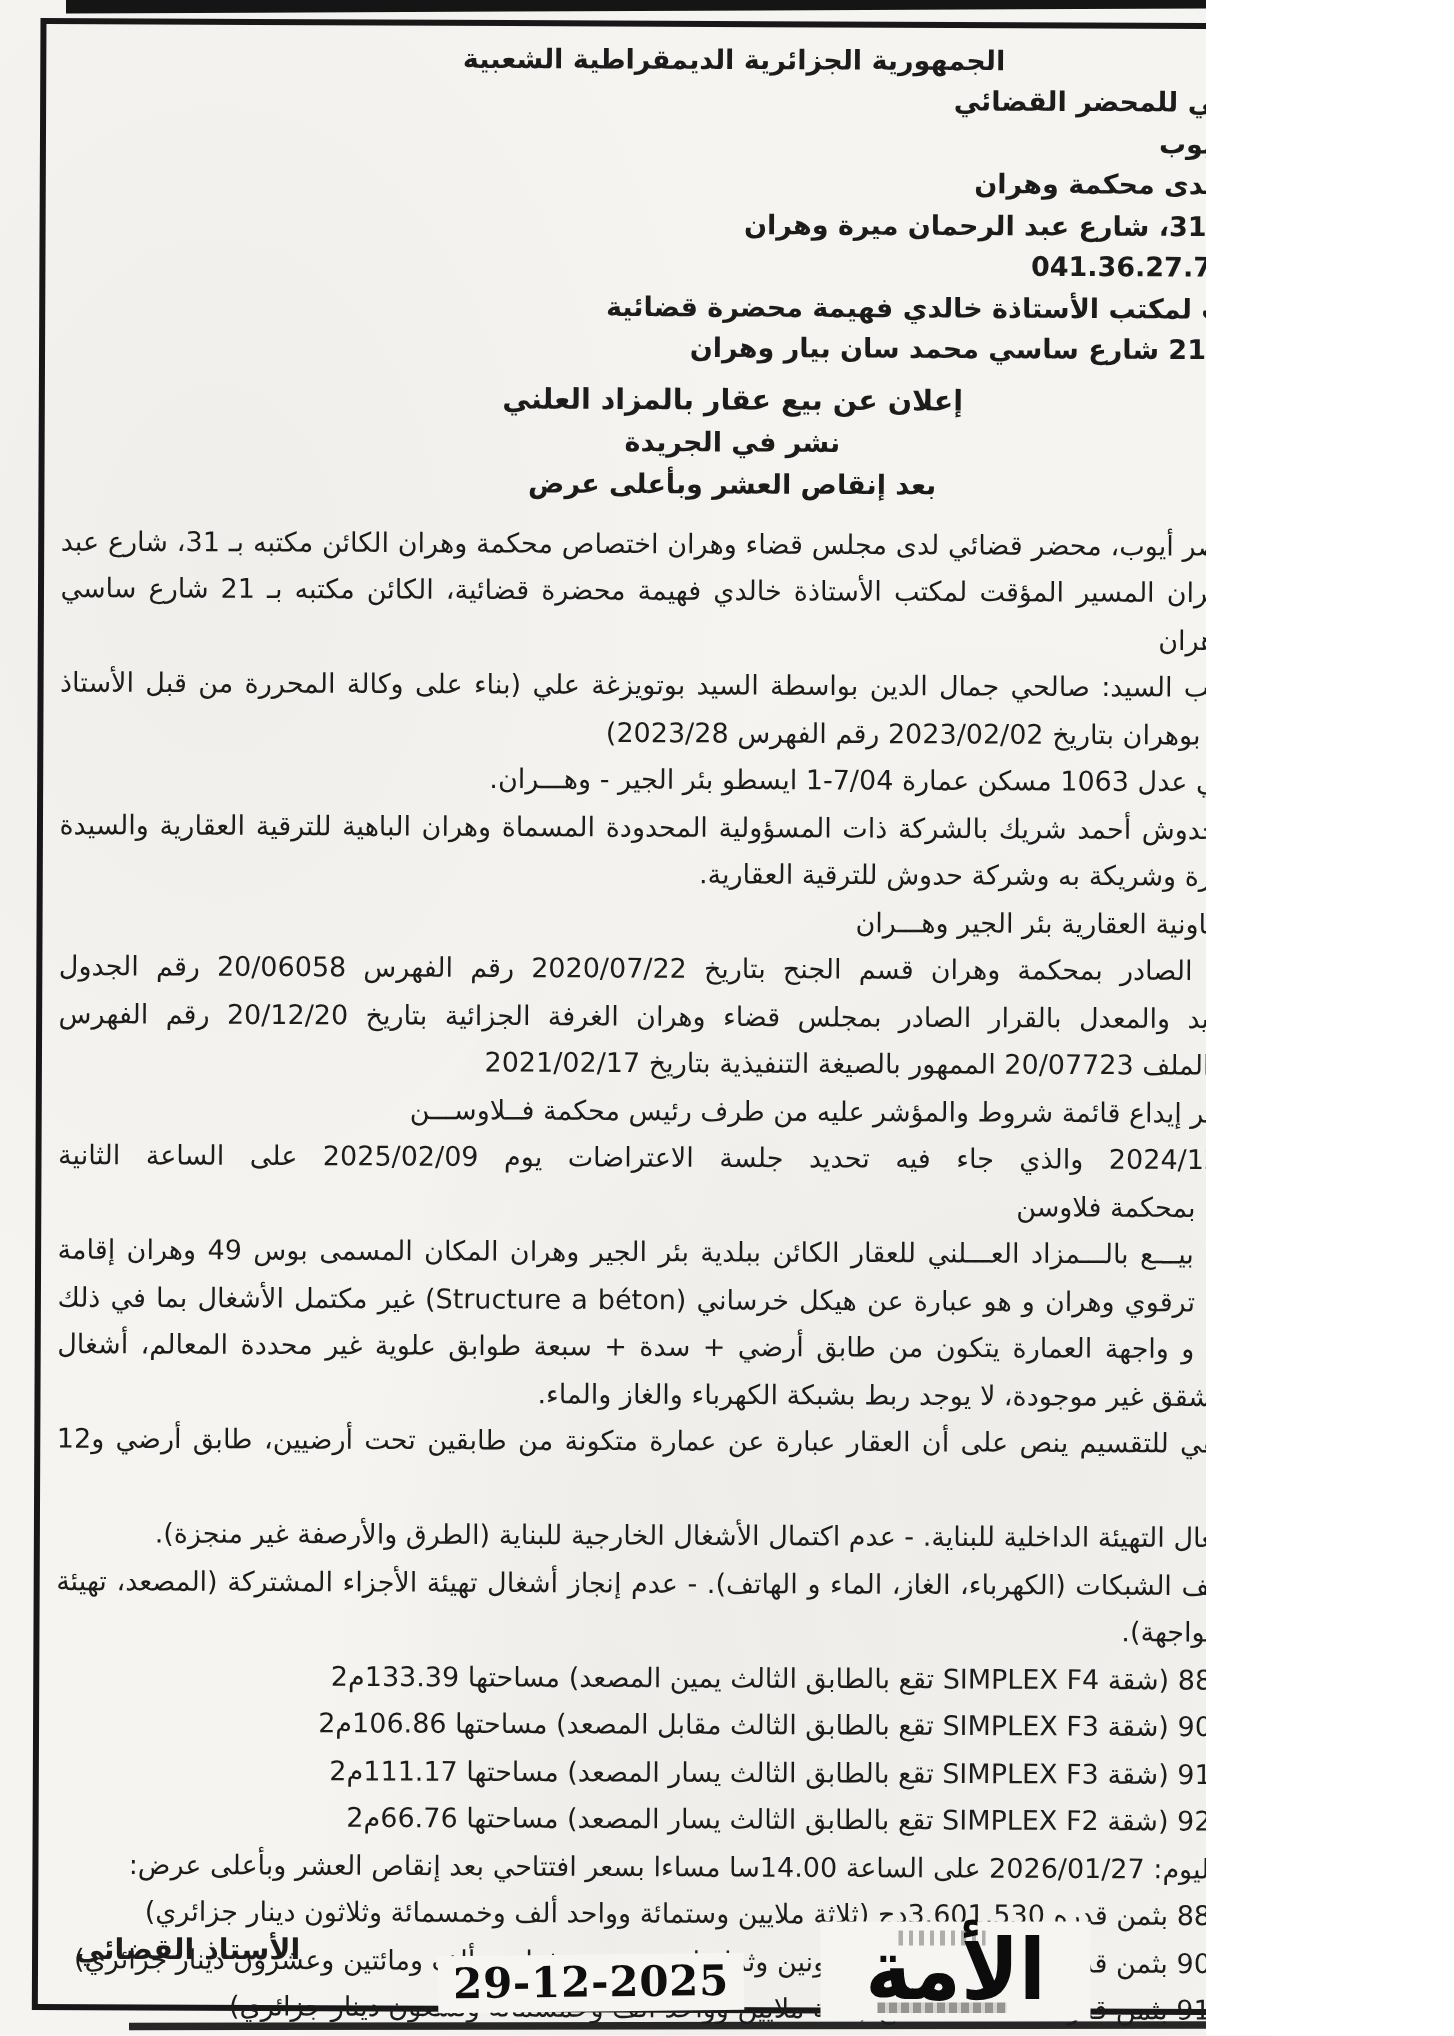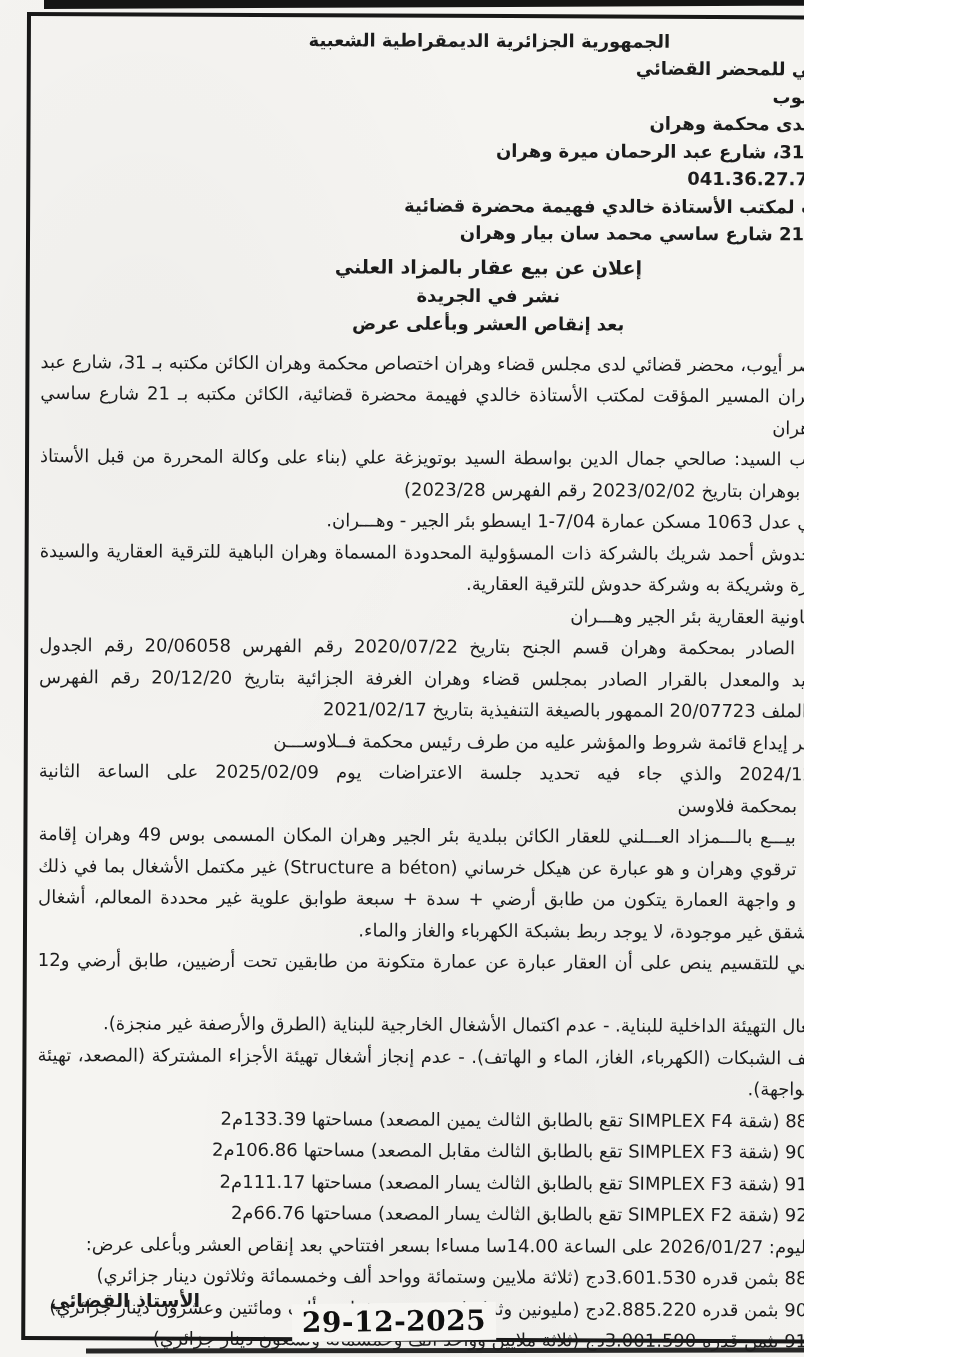"الأمة" div.newspaper-logo { html: none -> <div> <div></div> <div>الأمة</div> <div></div> </div> }
